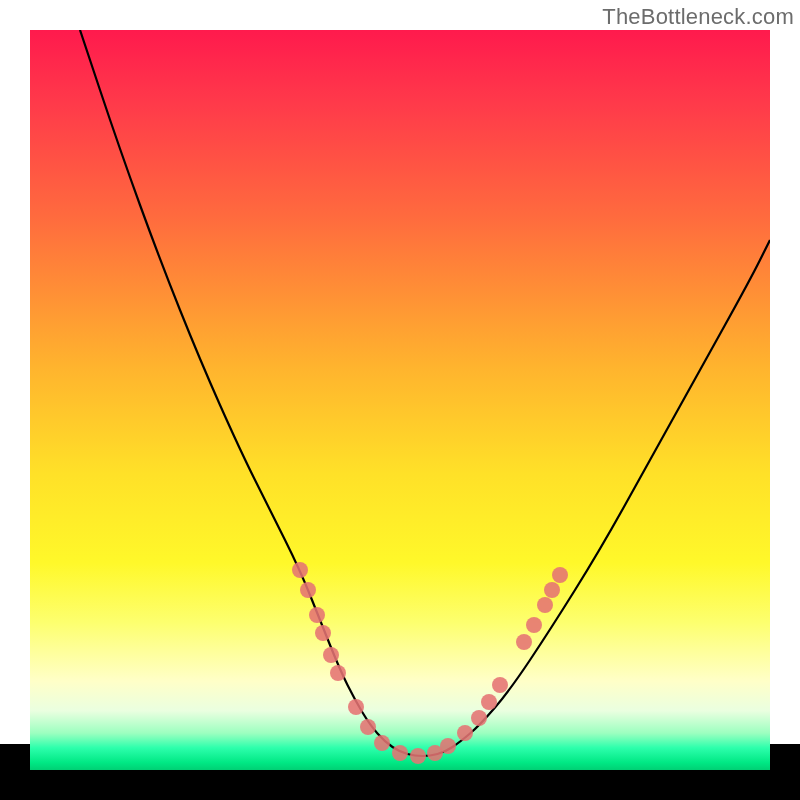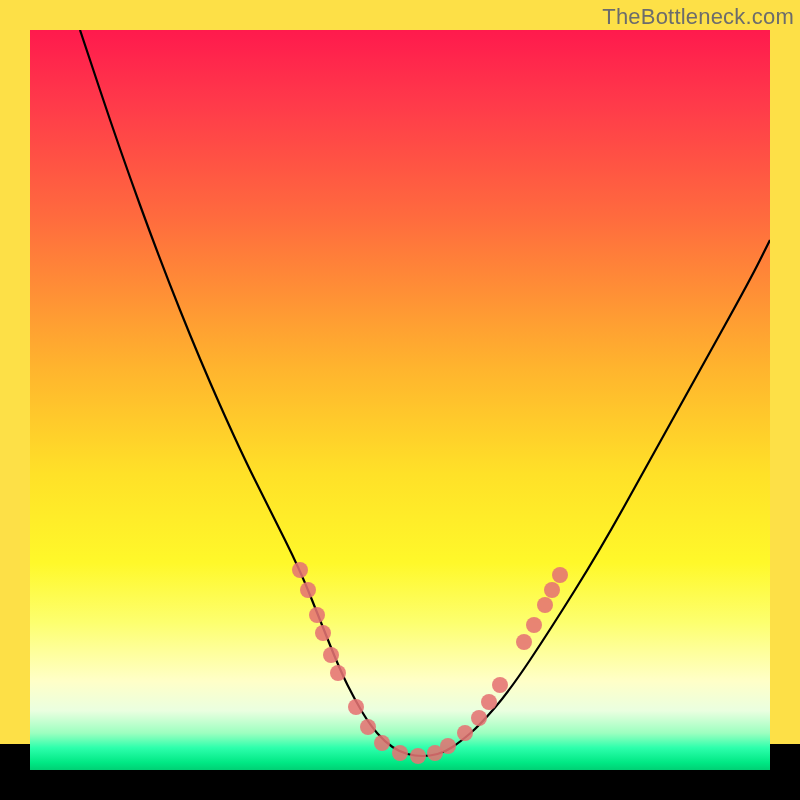"TheBottleneck.com" .frame { background: #fde047 -> #ffffff }
